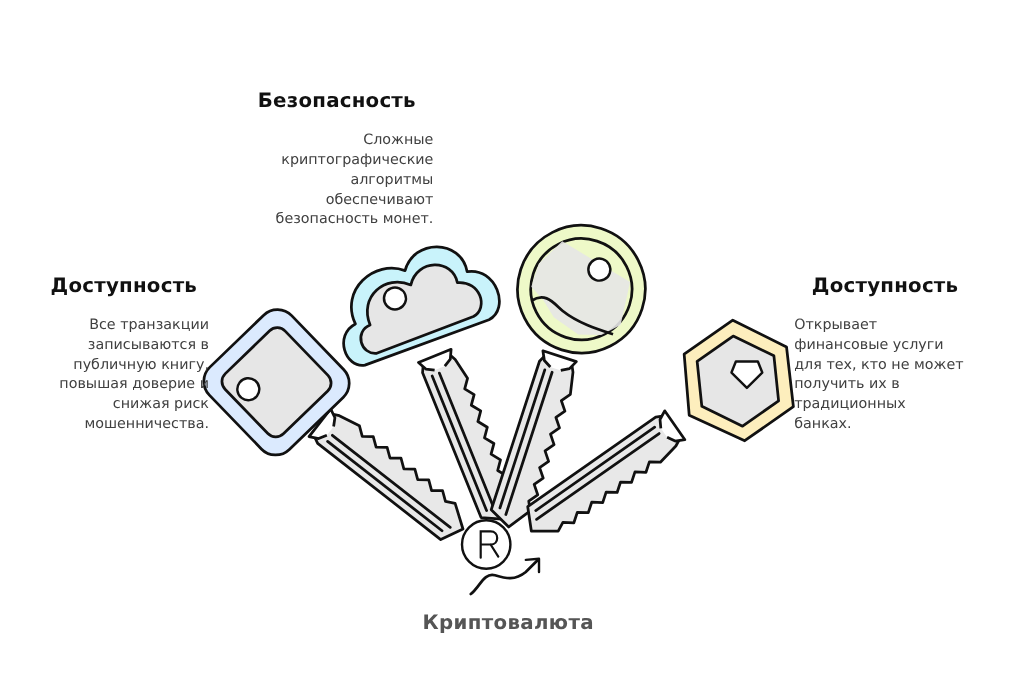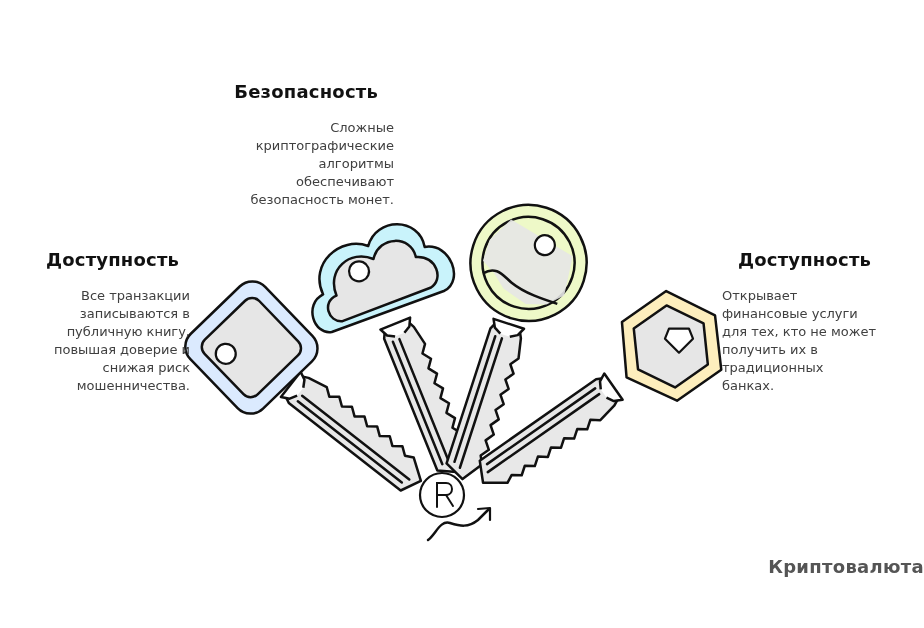"Криптовалюта" .center-label { text-align: right -> center }
